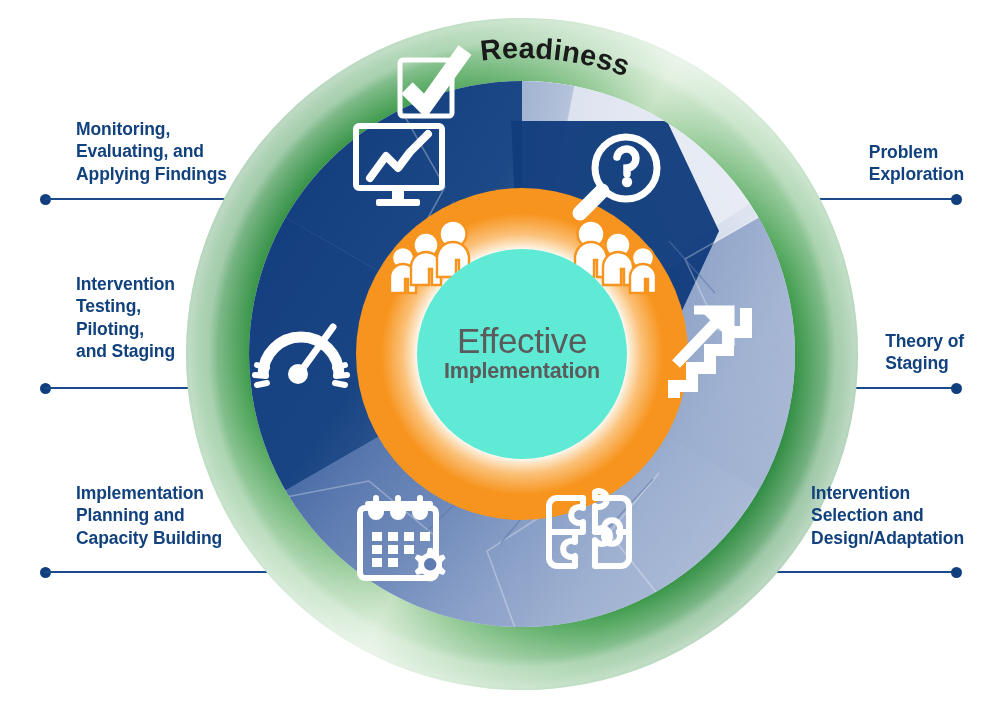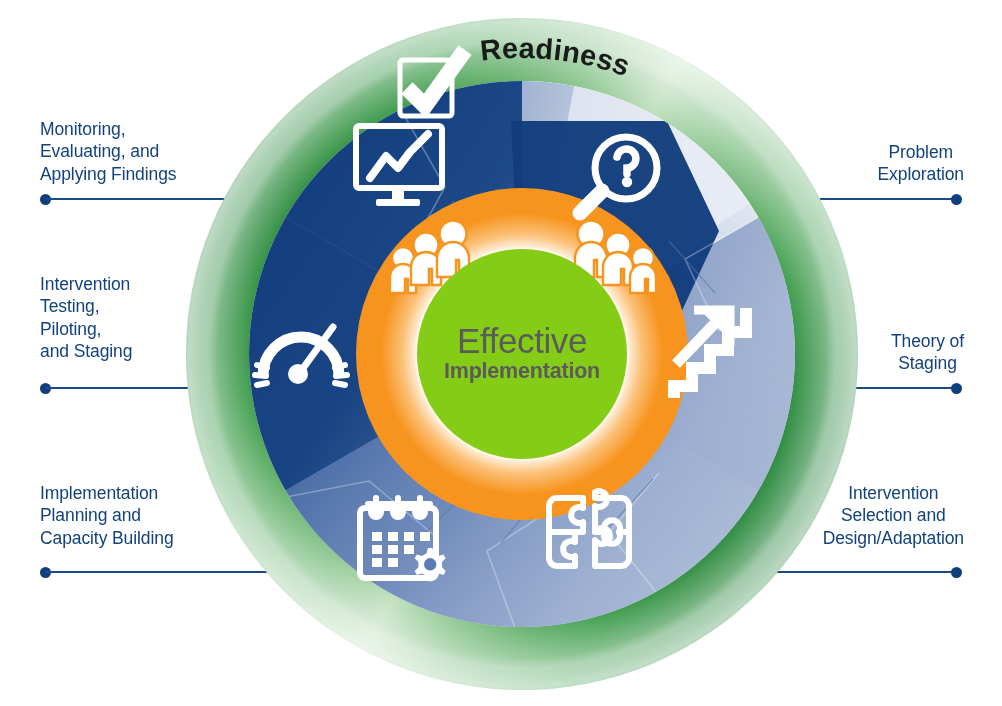"Monitoring," .sidelabel { font-weight: normal -> bold; margin-left: none -> 36px }
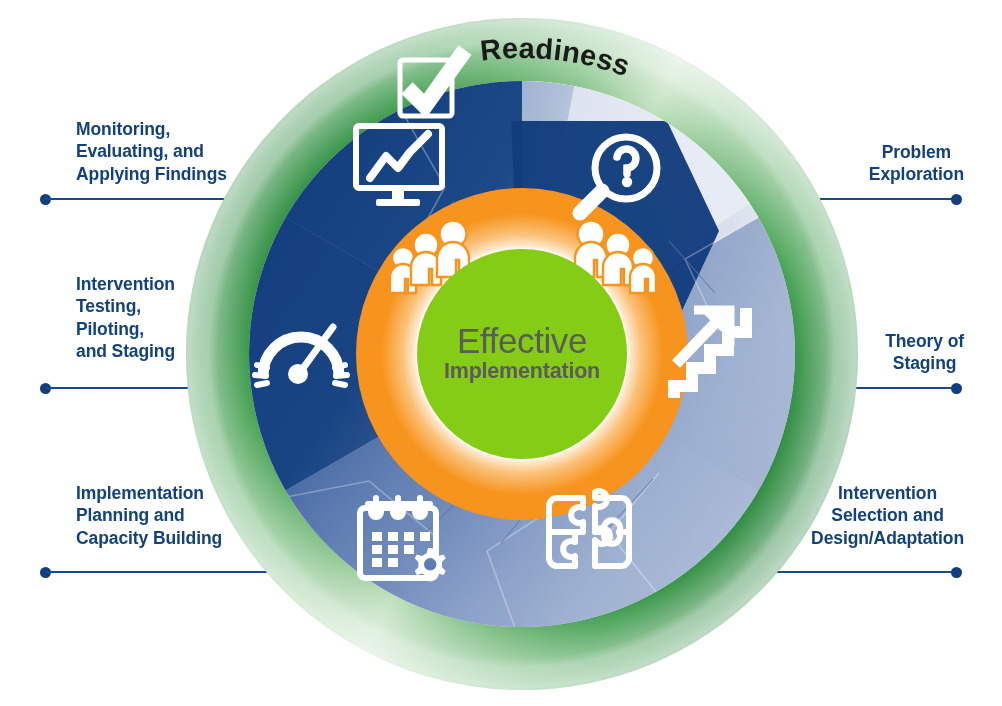"Problem" .sidelabel.right { text-align: center -> left }
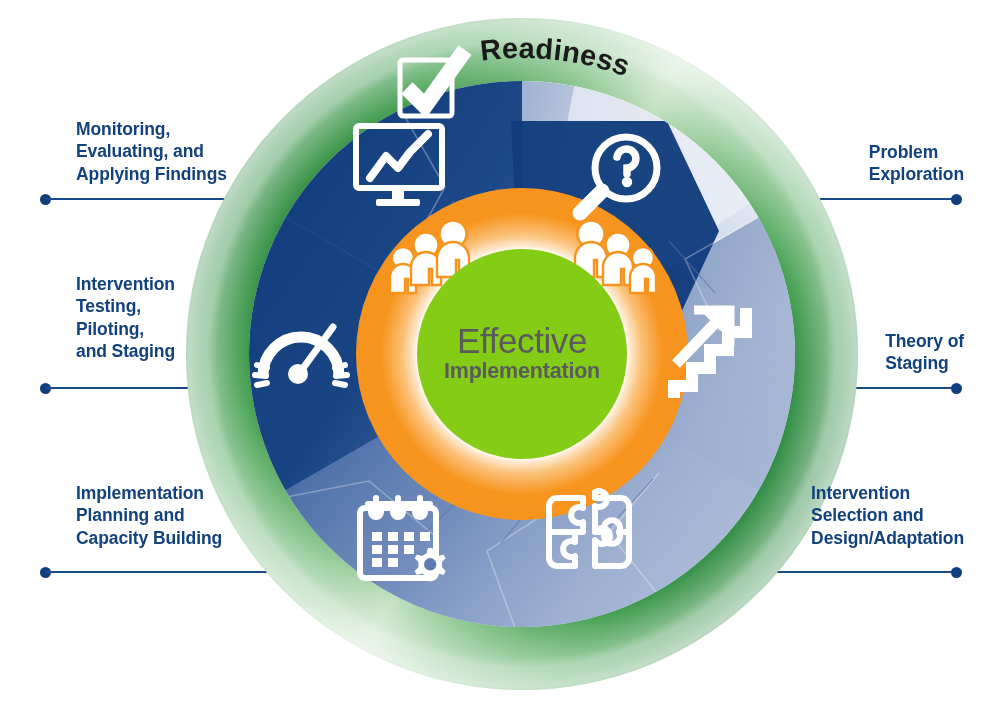"Effective" #core { background: #84cc16 -> #5eead4 }
